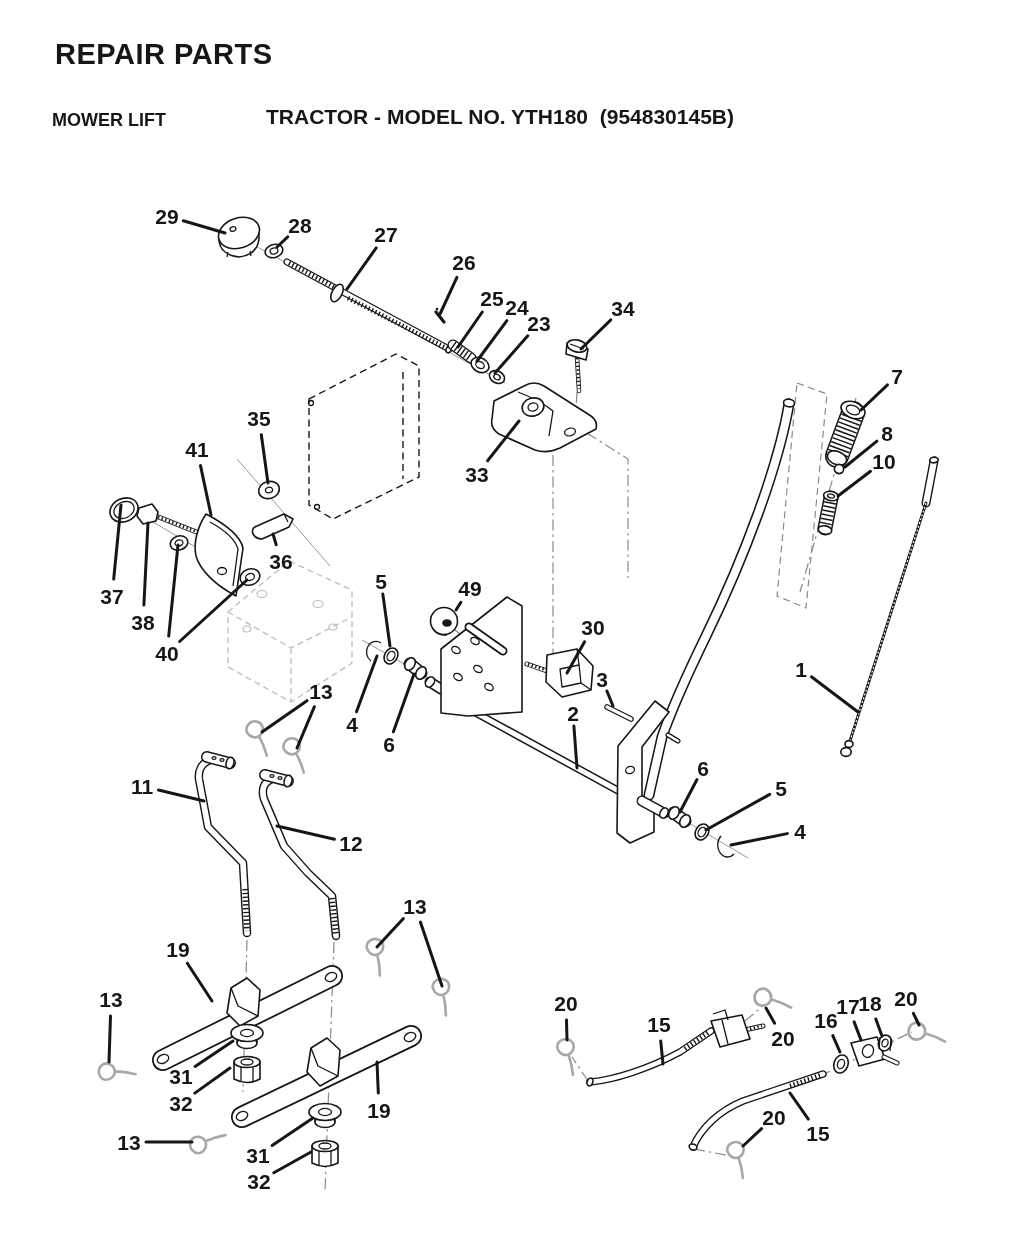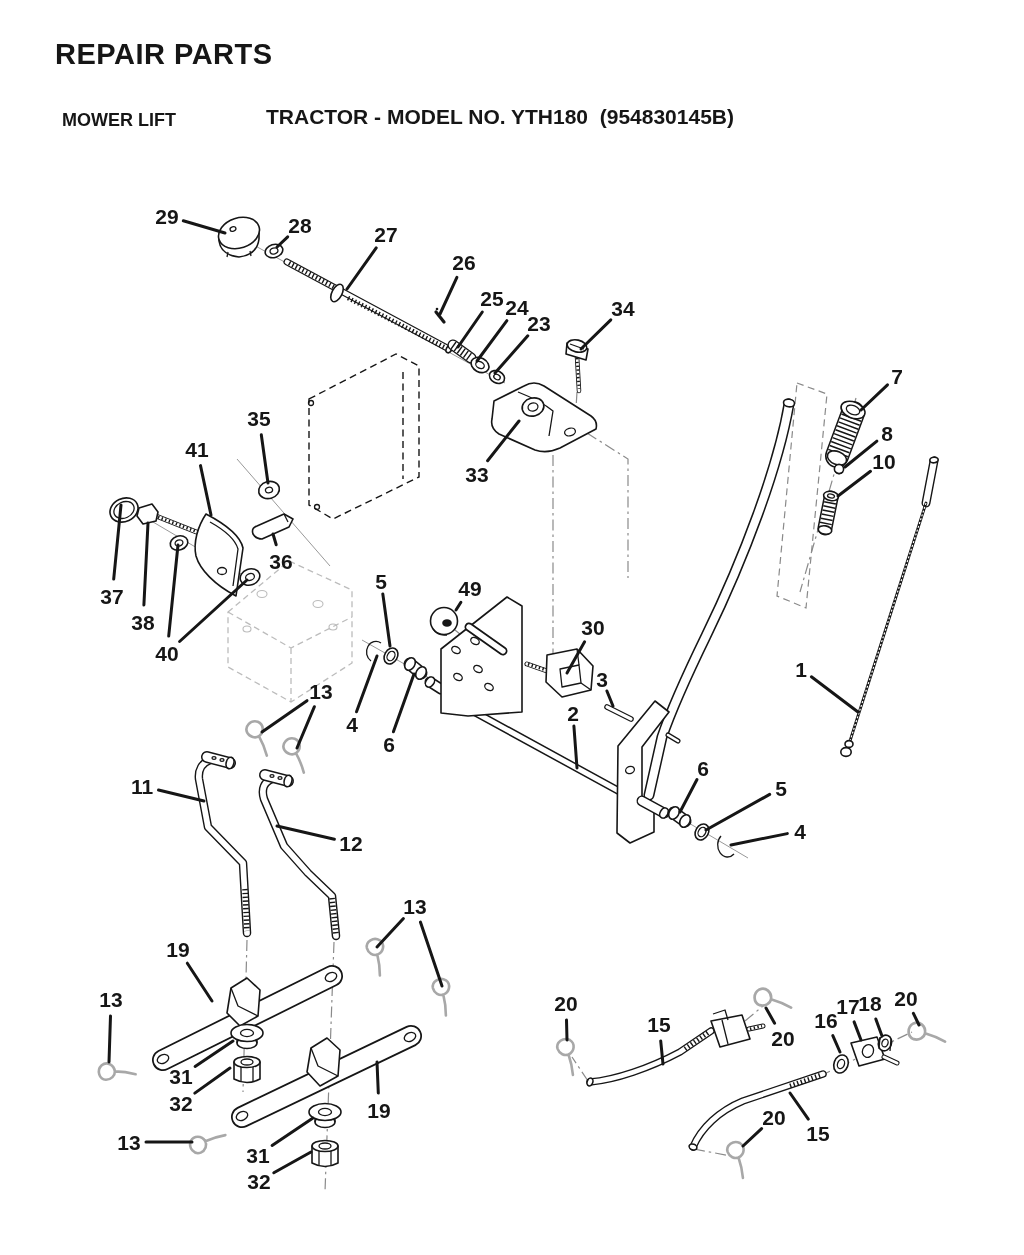"MOWER LIFT" .hdr-section { left: 62px -> 52px }
